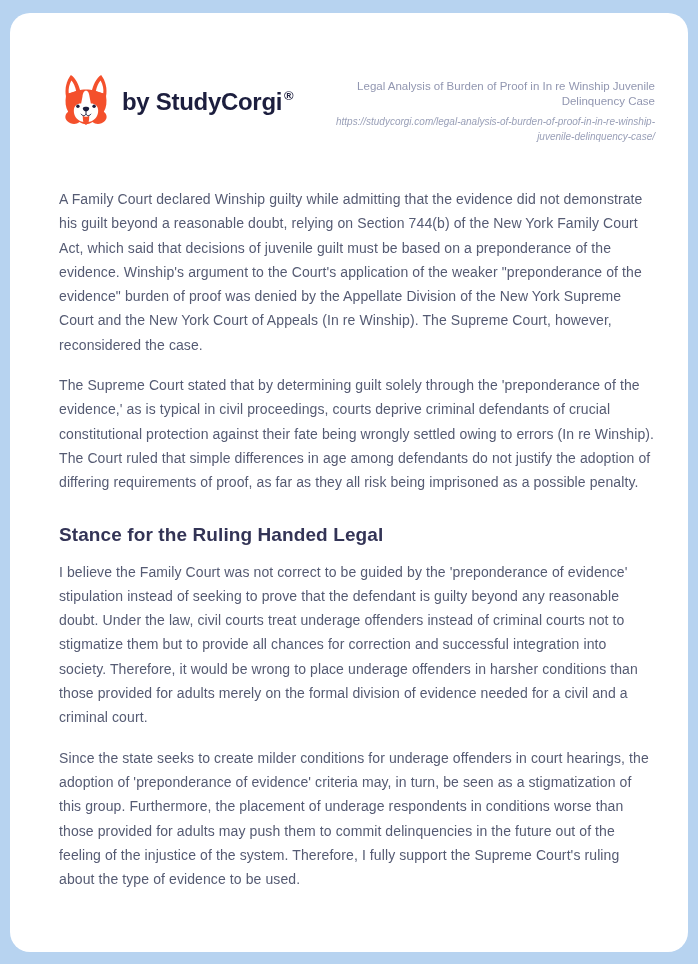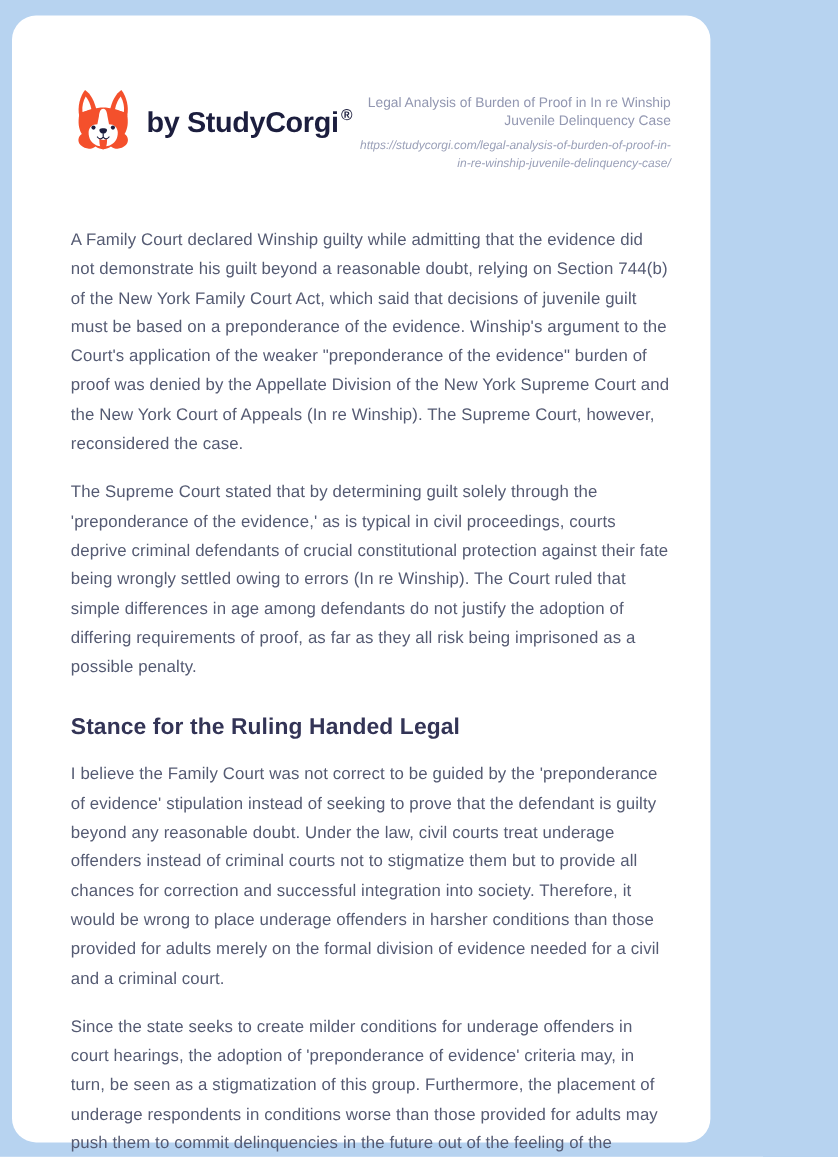"by StudyCorgi ®" .card { width: 582px -> 678px }
